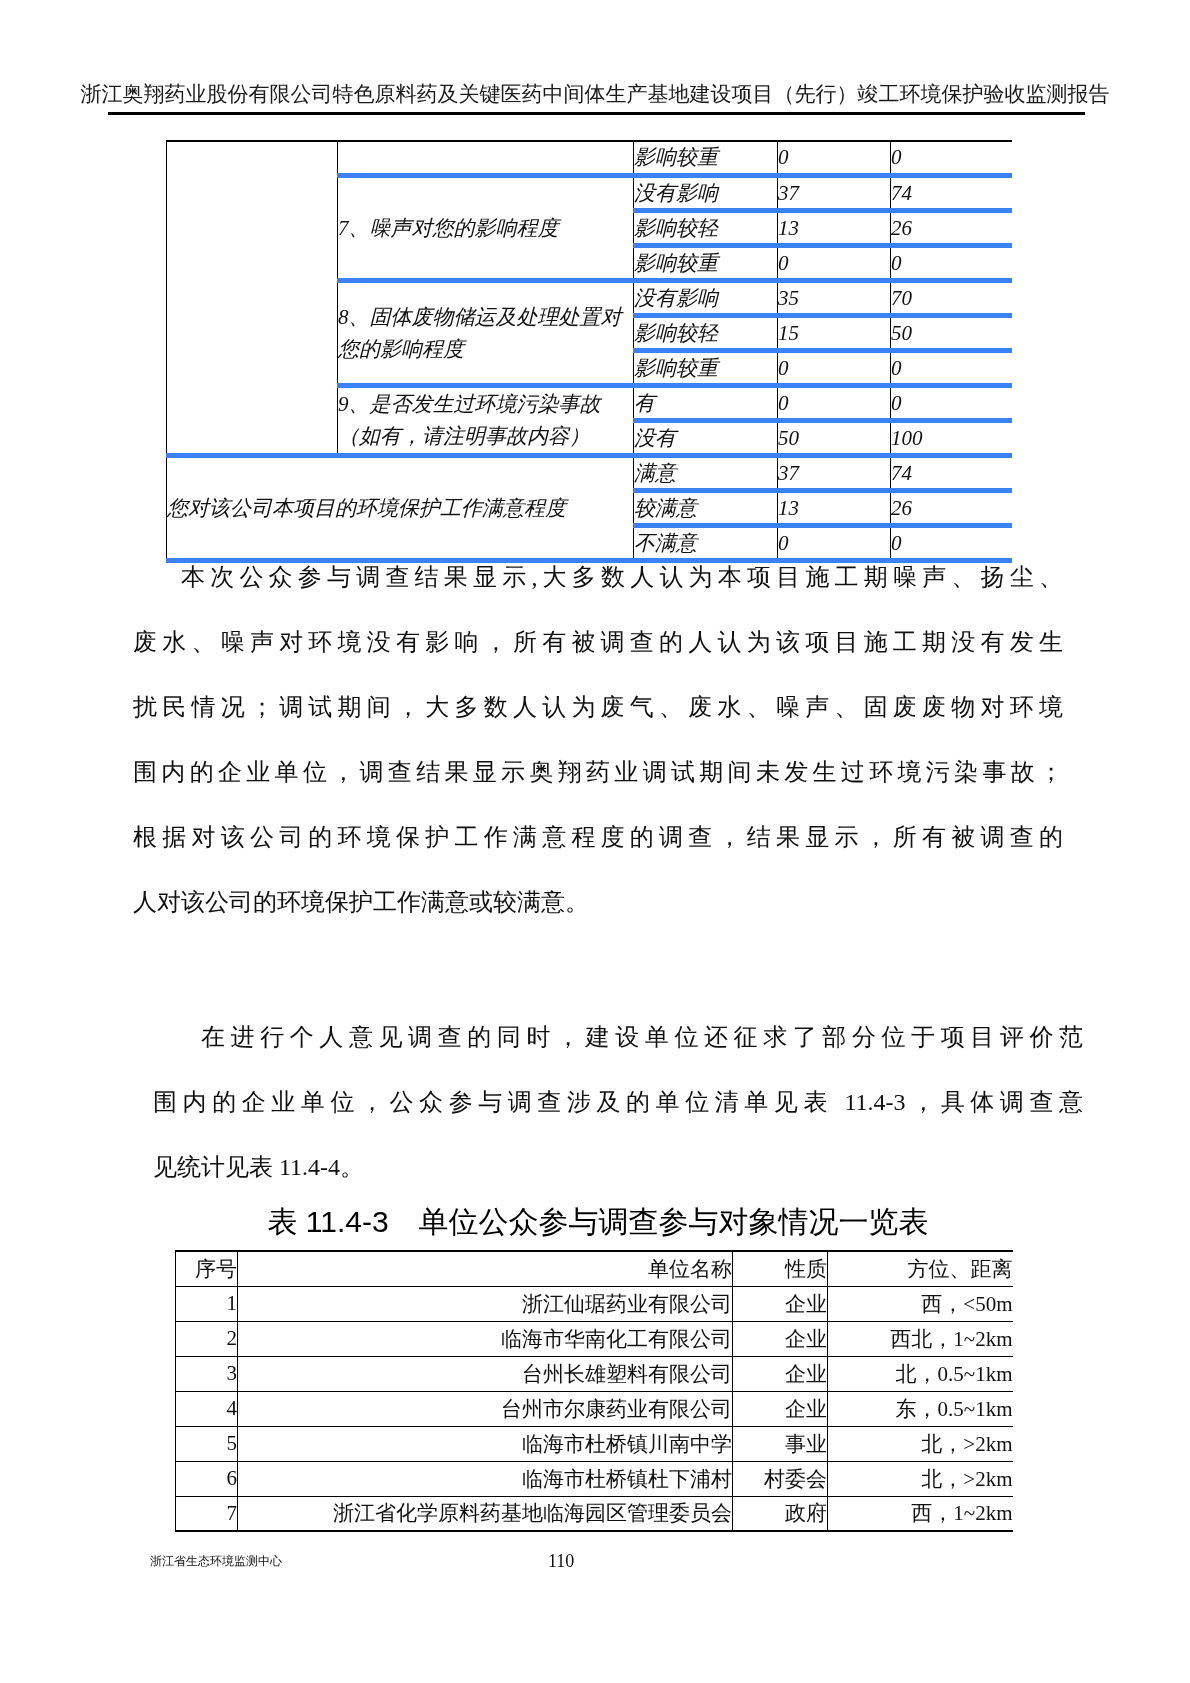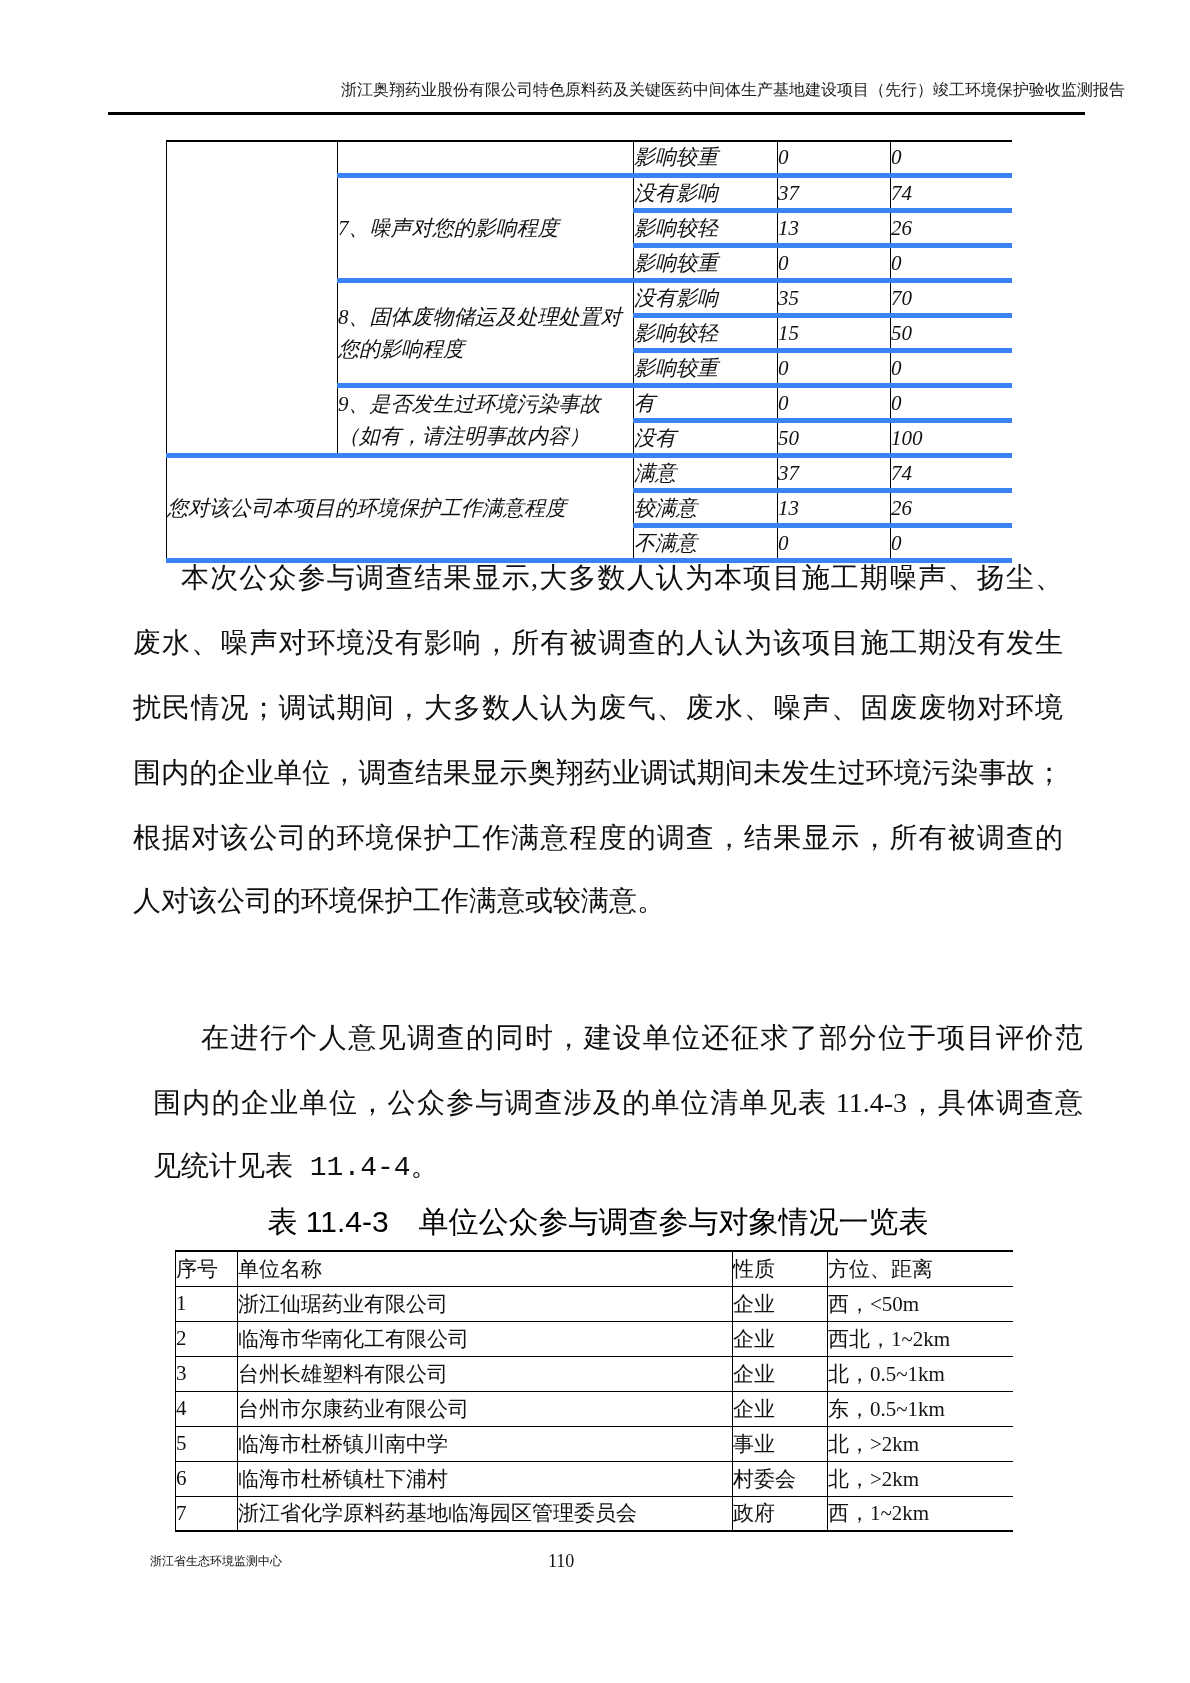"浙江奥翔药业股份有限公司特色原料药及关键医药中间体生产基地建设项目（先行）竣工环" .header-title { font-size: 16px -> 21px; text-align: right -> center }
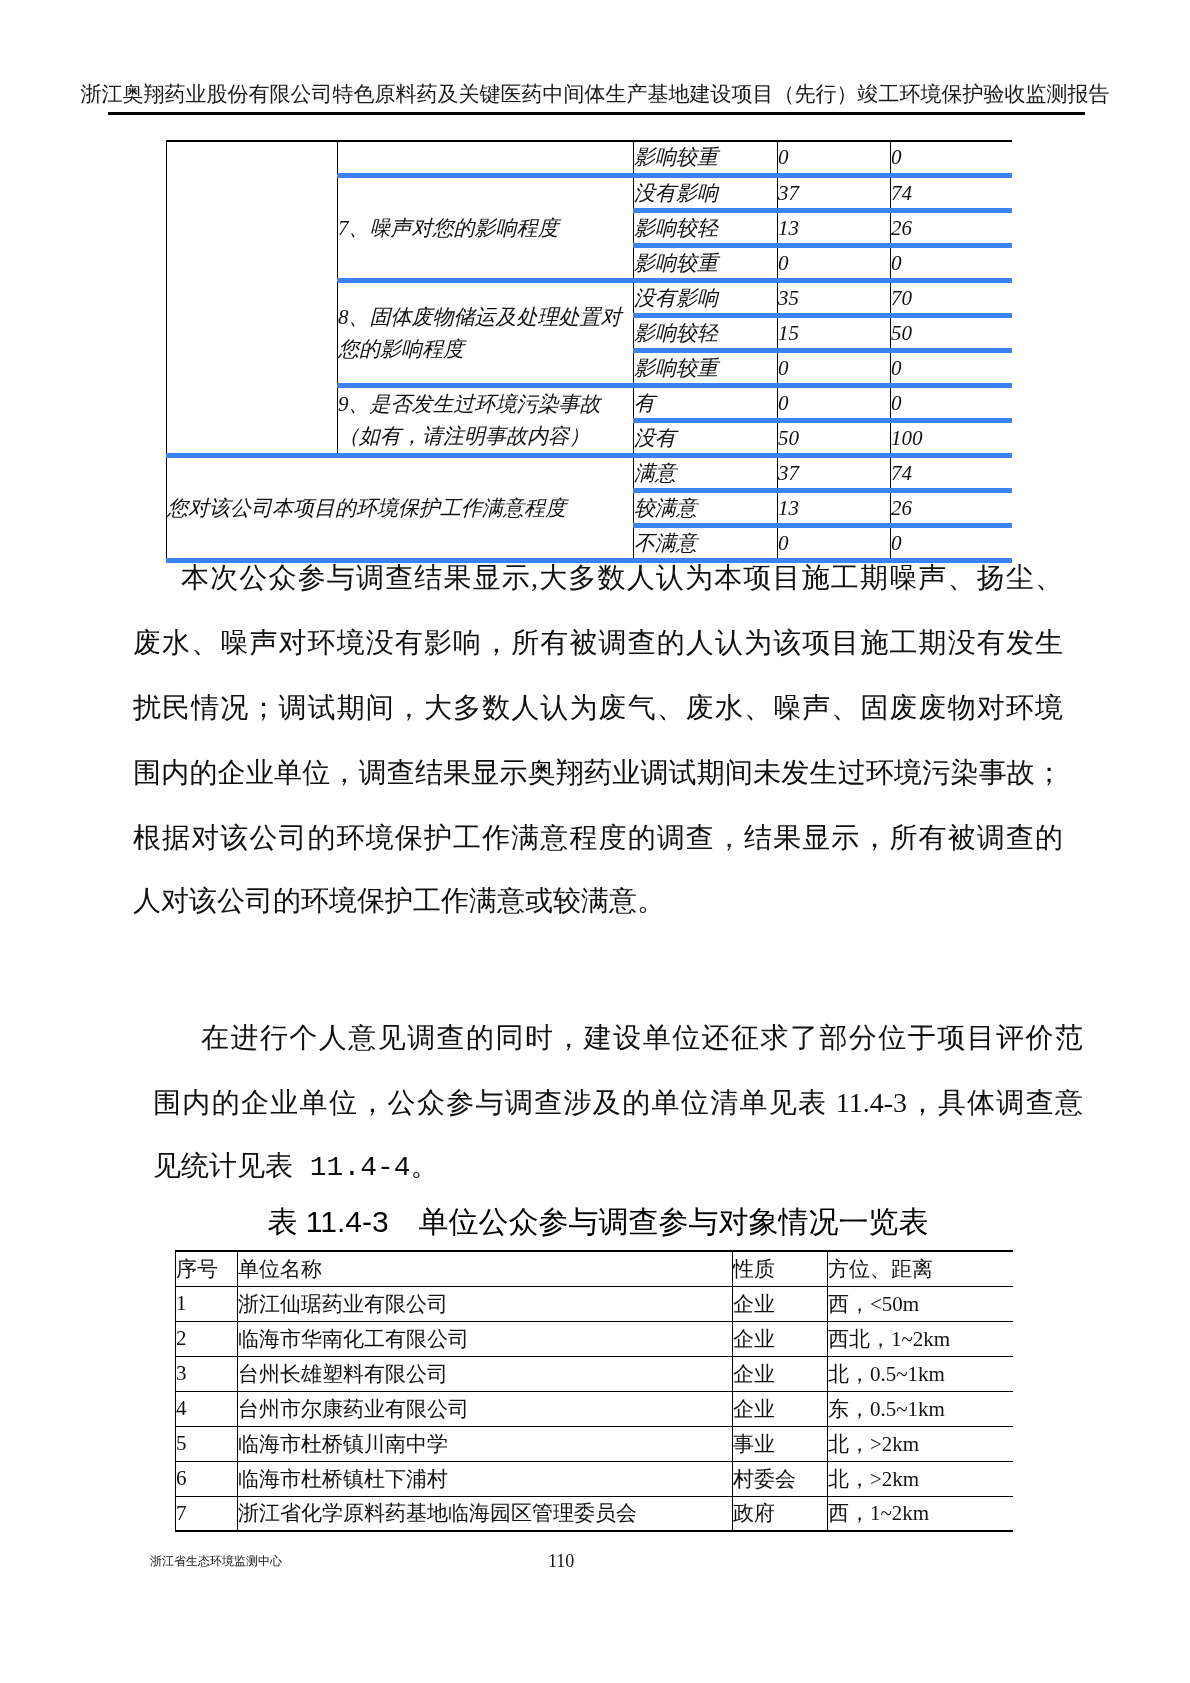"本次公众参与调查结果显示,大多数人认为本项目施工期噪声、扬尘、" .para .line { font-size: 28px -> 24px }
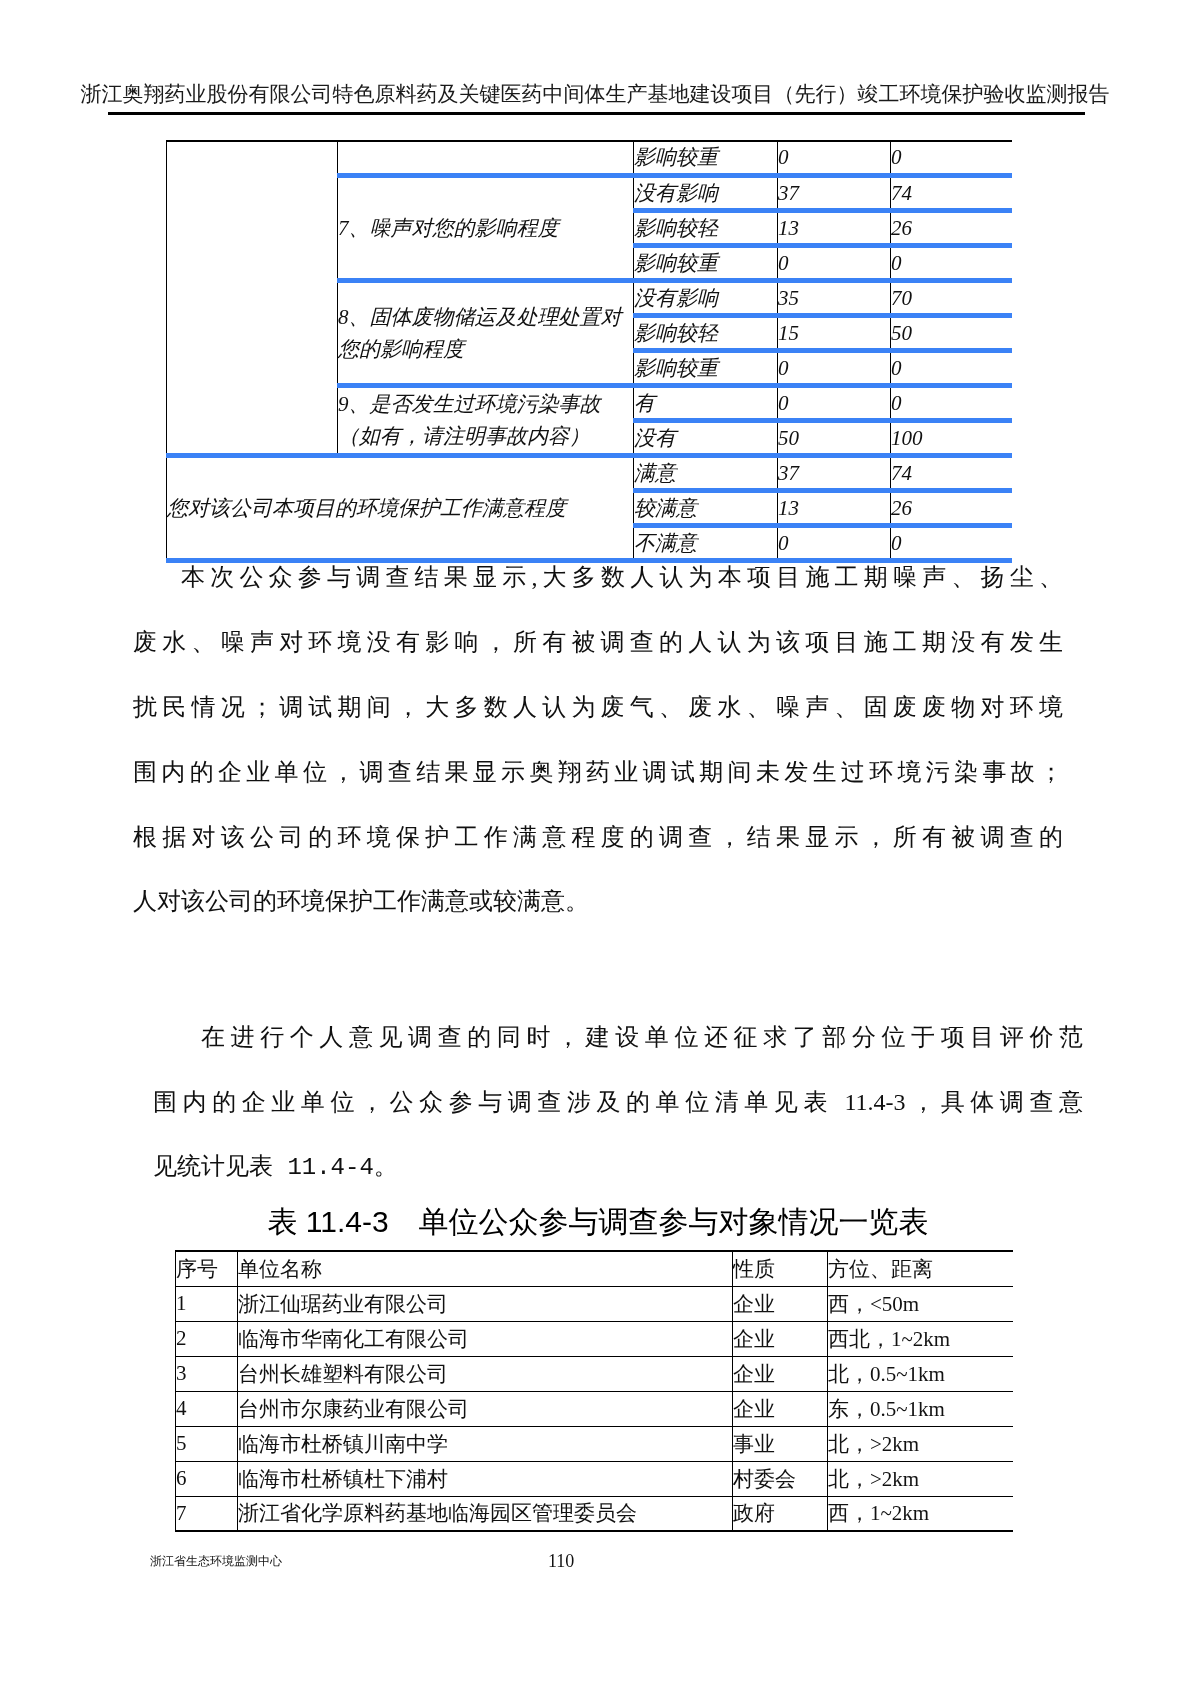"人对该公司的环境保护工作满意或较满意。" .para div.line:last-of-type { font-family: Liberation Mono, monospace -> none }
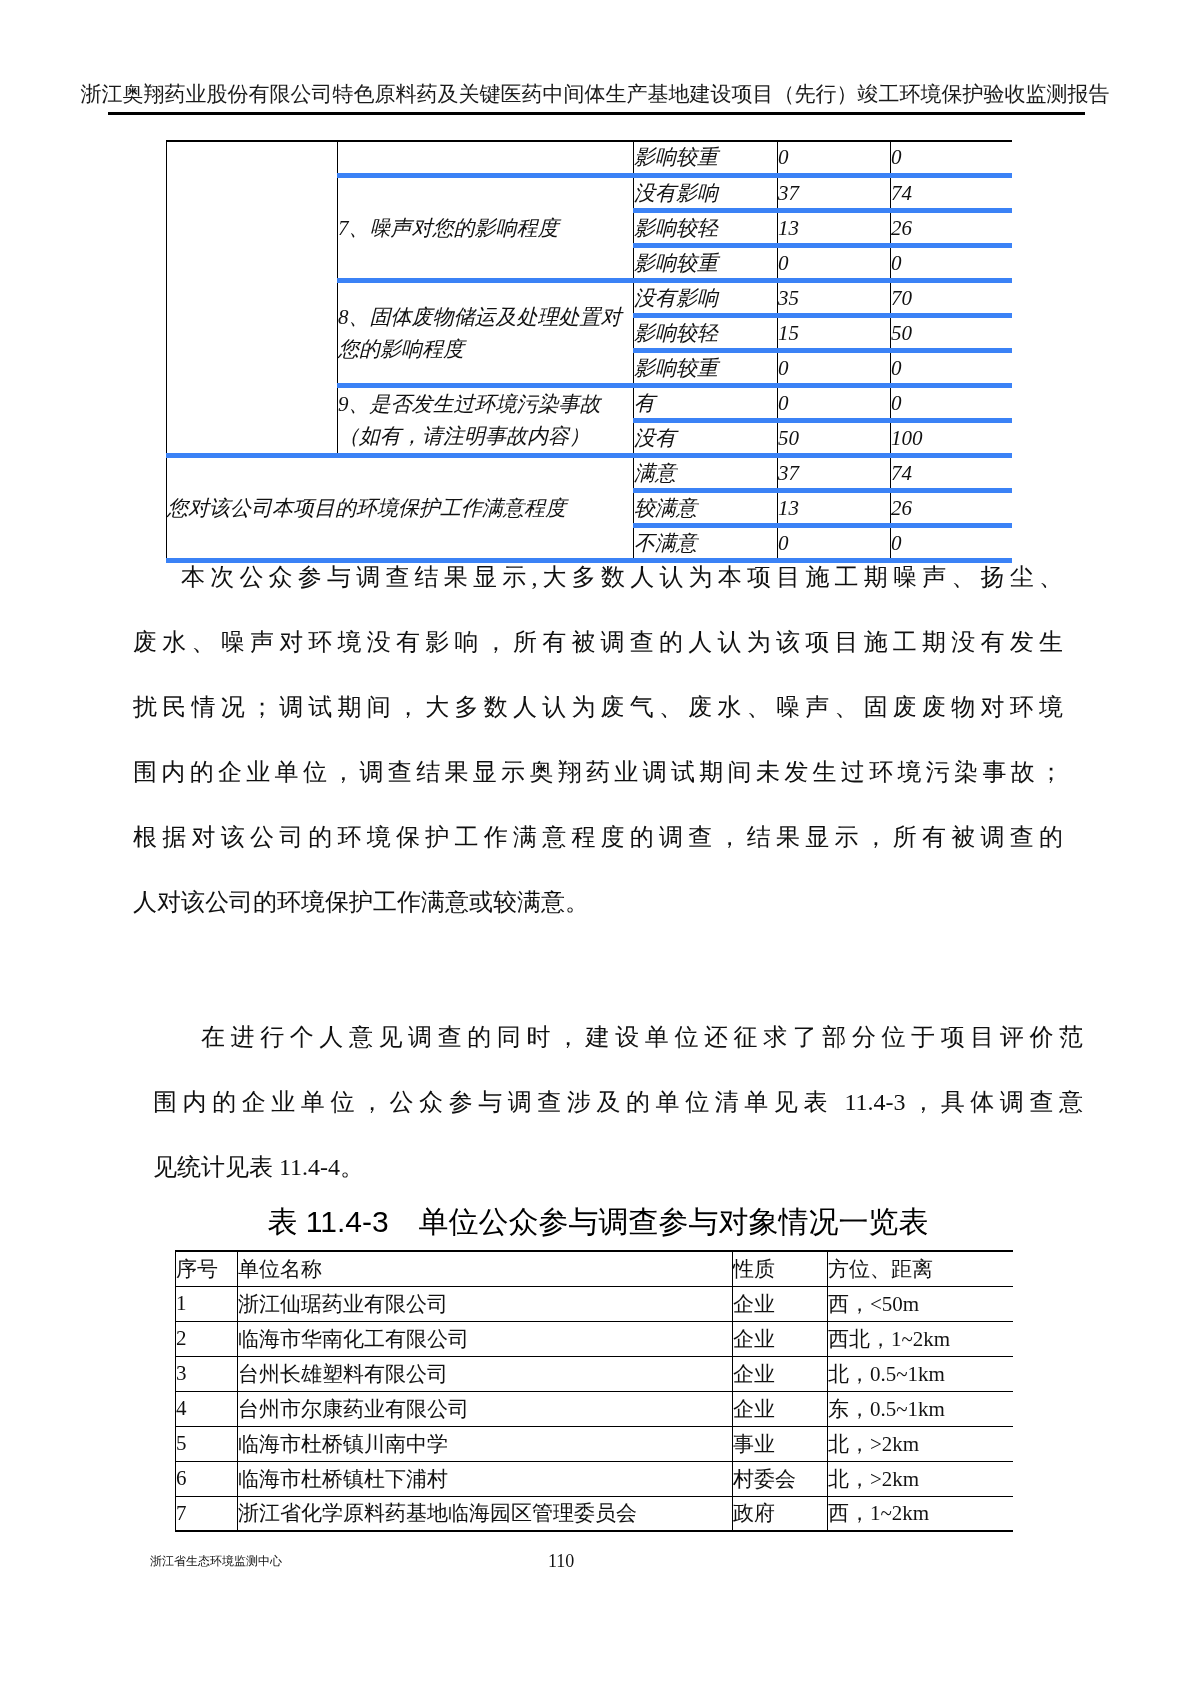"序号" .unit-table td, .unit-table th { text-align: left -> right }
